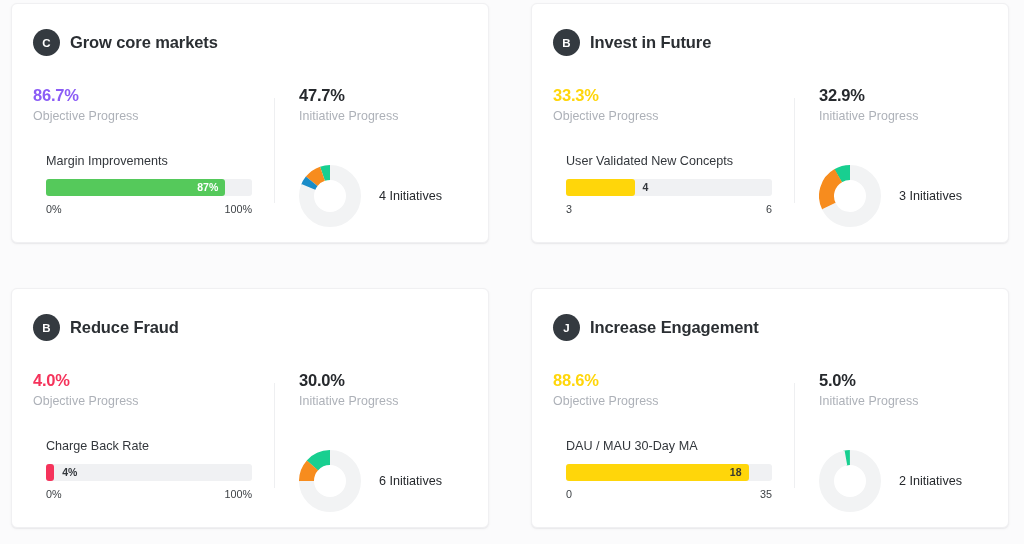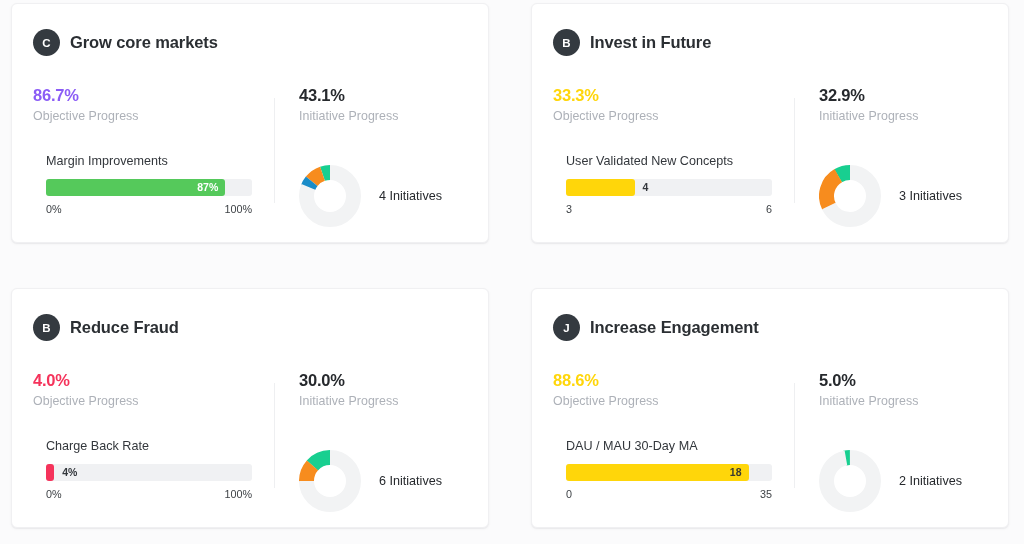"43.1%" div.metric-value { text: 43.1% -> 47.7% }
